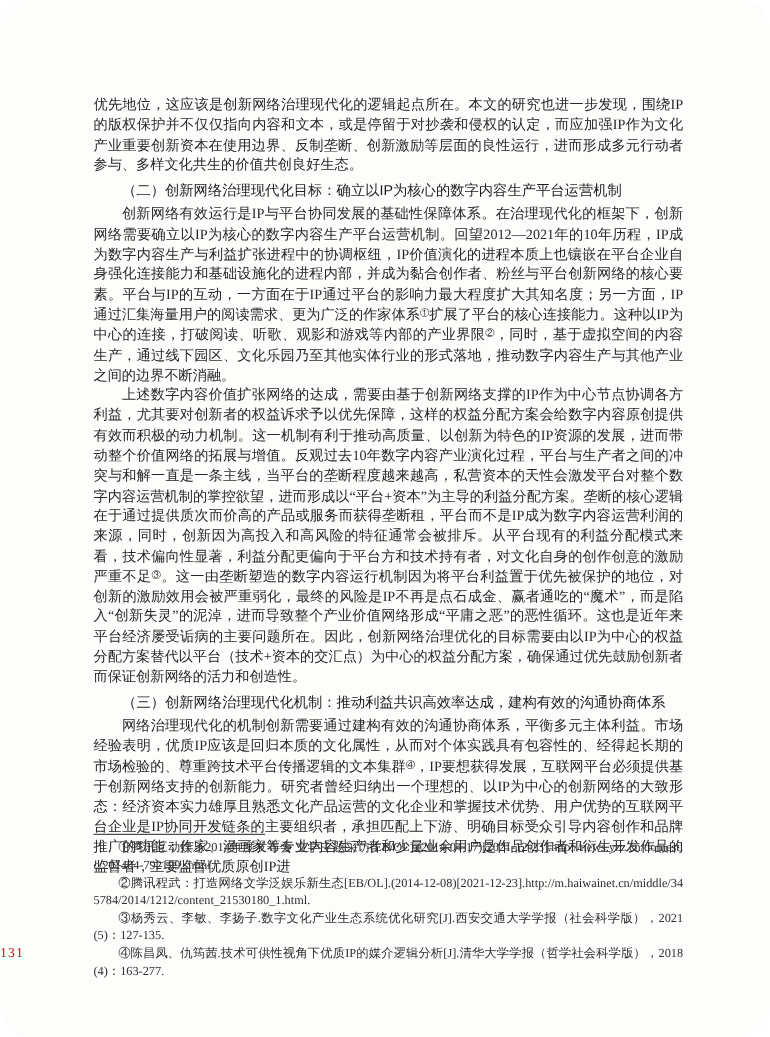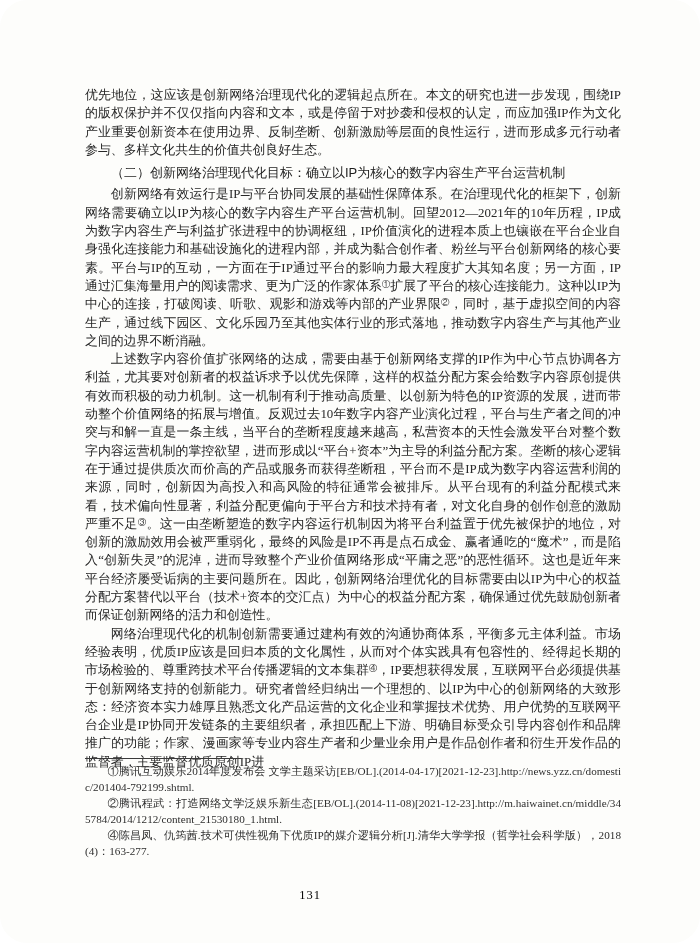"（三）创新网络治理现代化机制：推动利益共识高效率达成，建构有效的沟通协商体系" h2.sec-heading { html: none -> <h2>（三）创新网络治理现代化机制：推动利益共识高效率达成，建构有效的沟通协商体系</h2> }
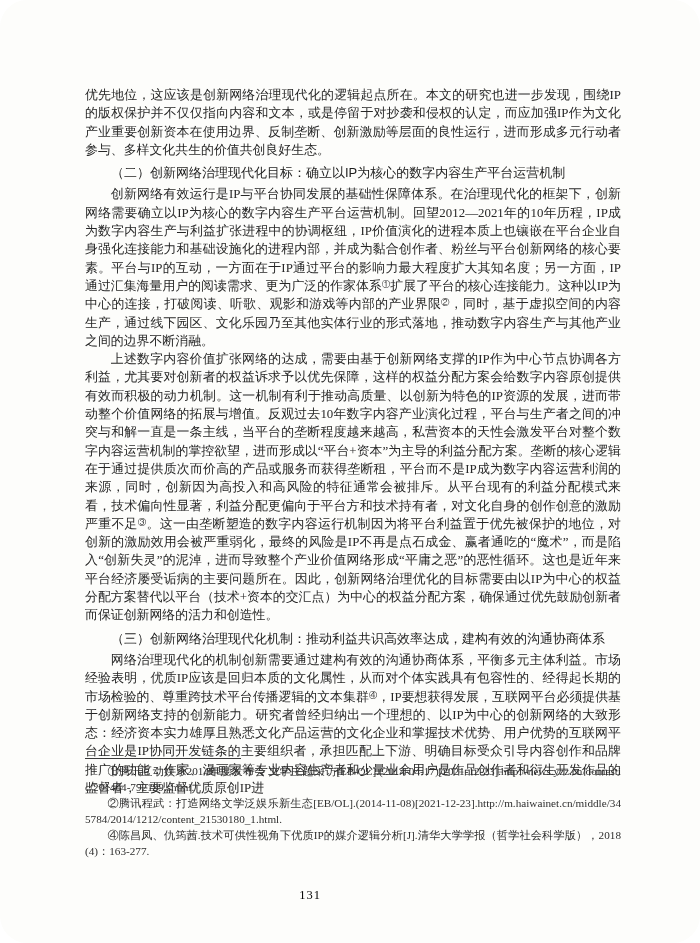"②腾讯程武：打造网络文学泛娱乐新生态[EB/OL].(2014-11-08)[2" p.fn { text: 2014-11-08 -> 2014-12-08 }
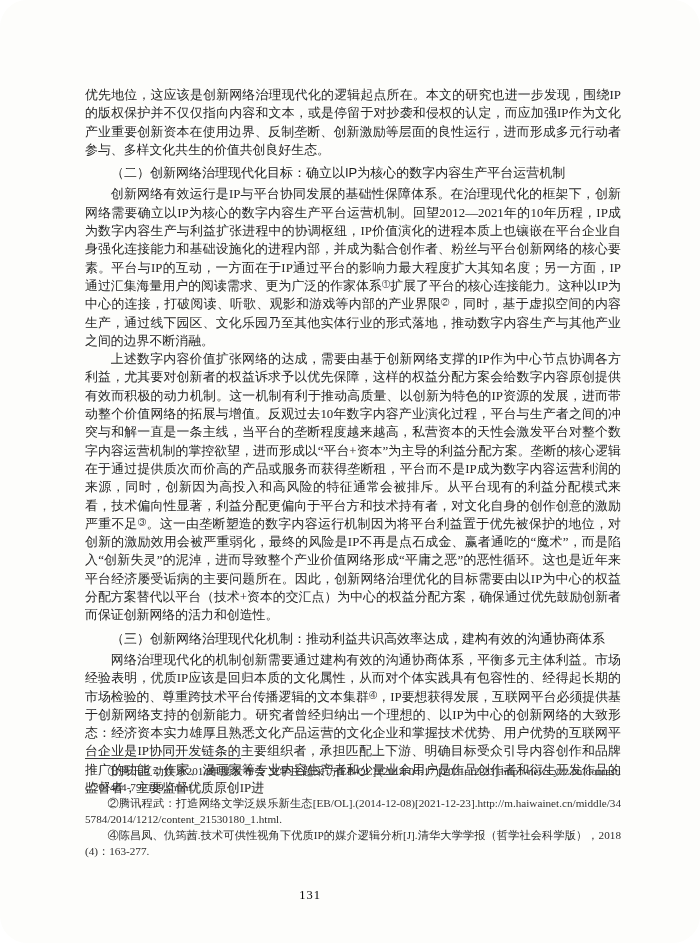"③杨秀云、李敏、李扬子.数字文化产业生态系统优化研究[J].西安交通大学学报（社" p.fn { html: none -> <p>③杨秀云、李敏、李扬子.数字文化产业生态系统优化研究[J].西安交通大学学报（社会科学版），2021(5)：127-135.</p> }
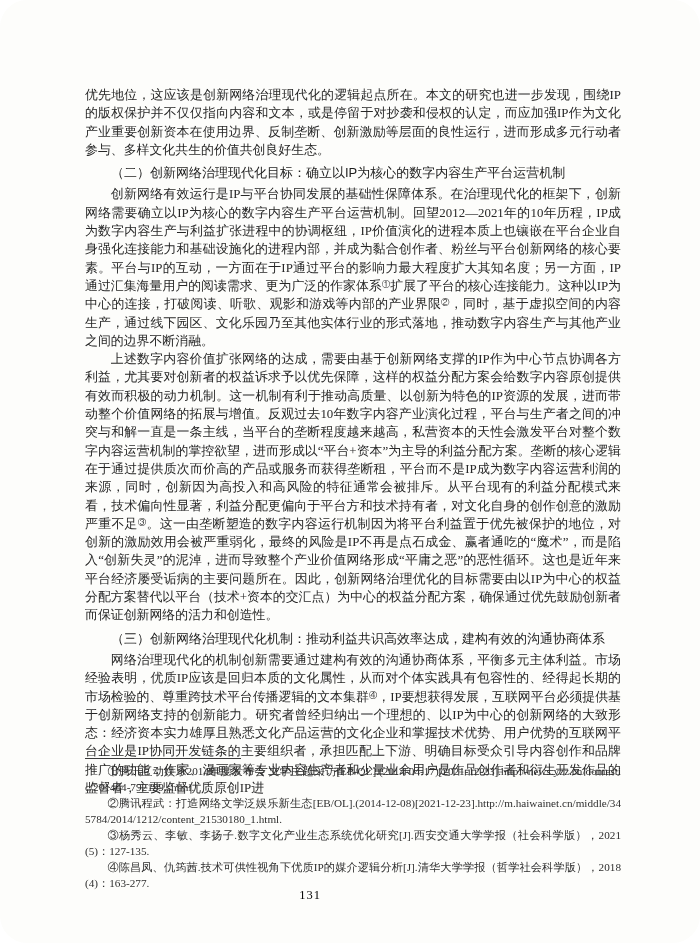"131" .page-number { color: #000000 -> #b91c1c; margin-top: 29px -> none; text-align: center -> left }
